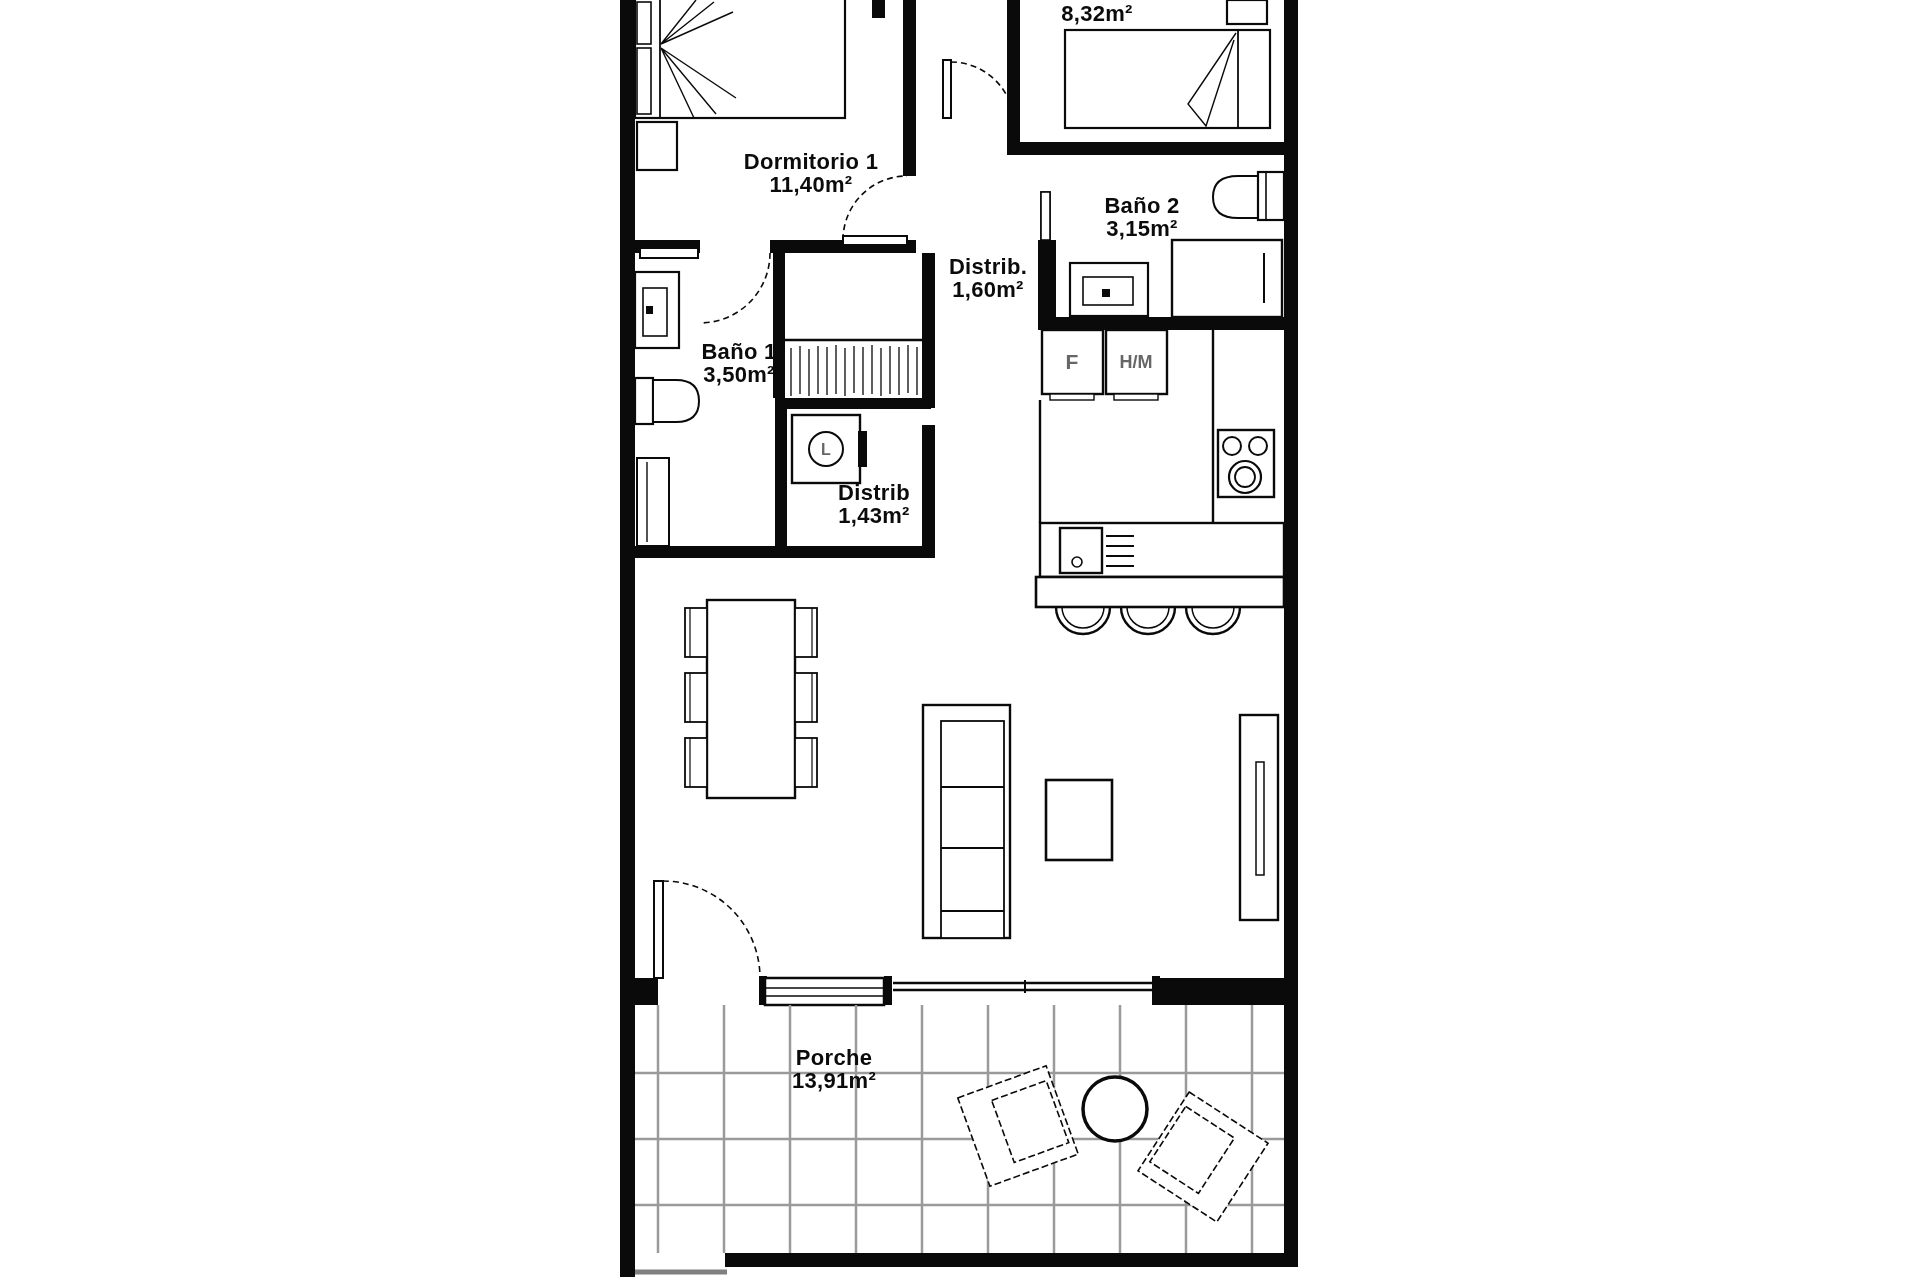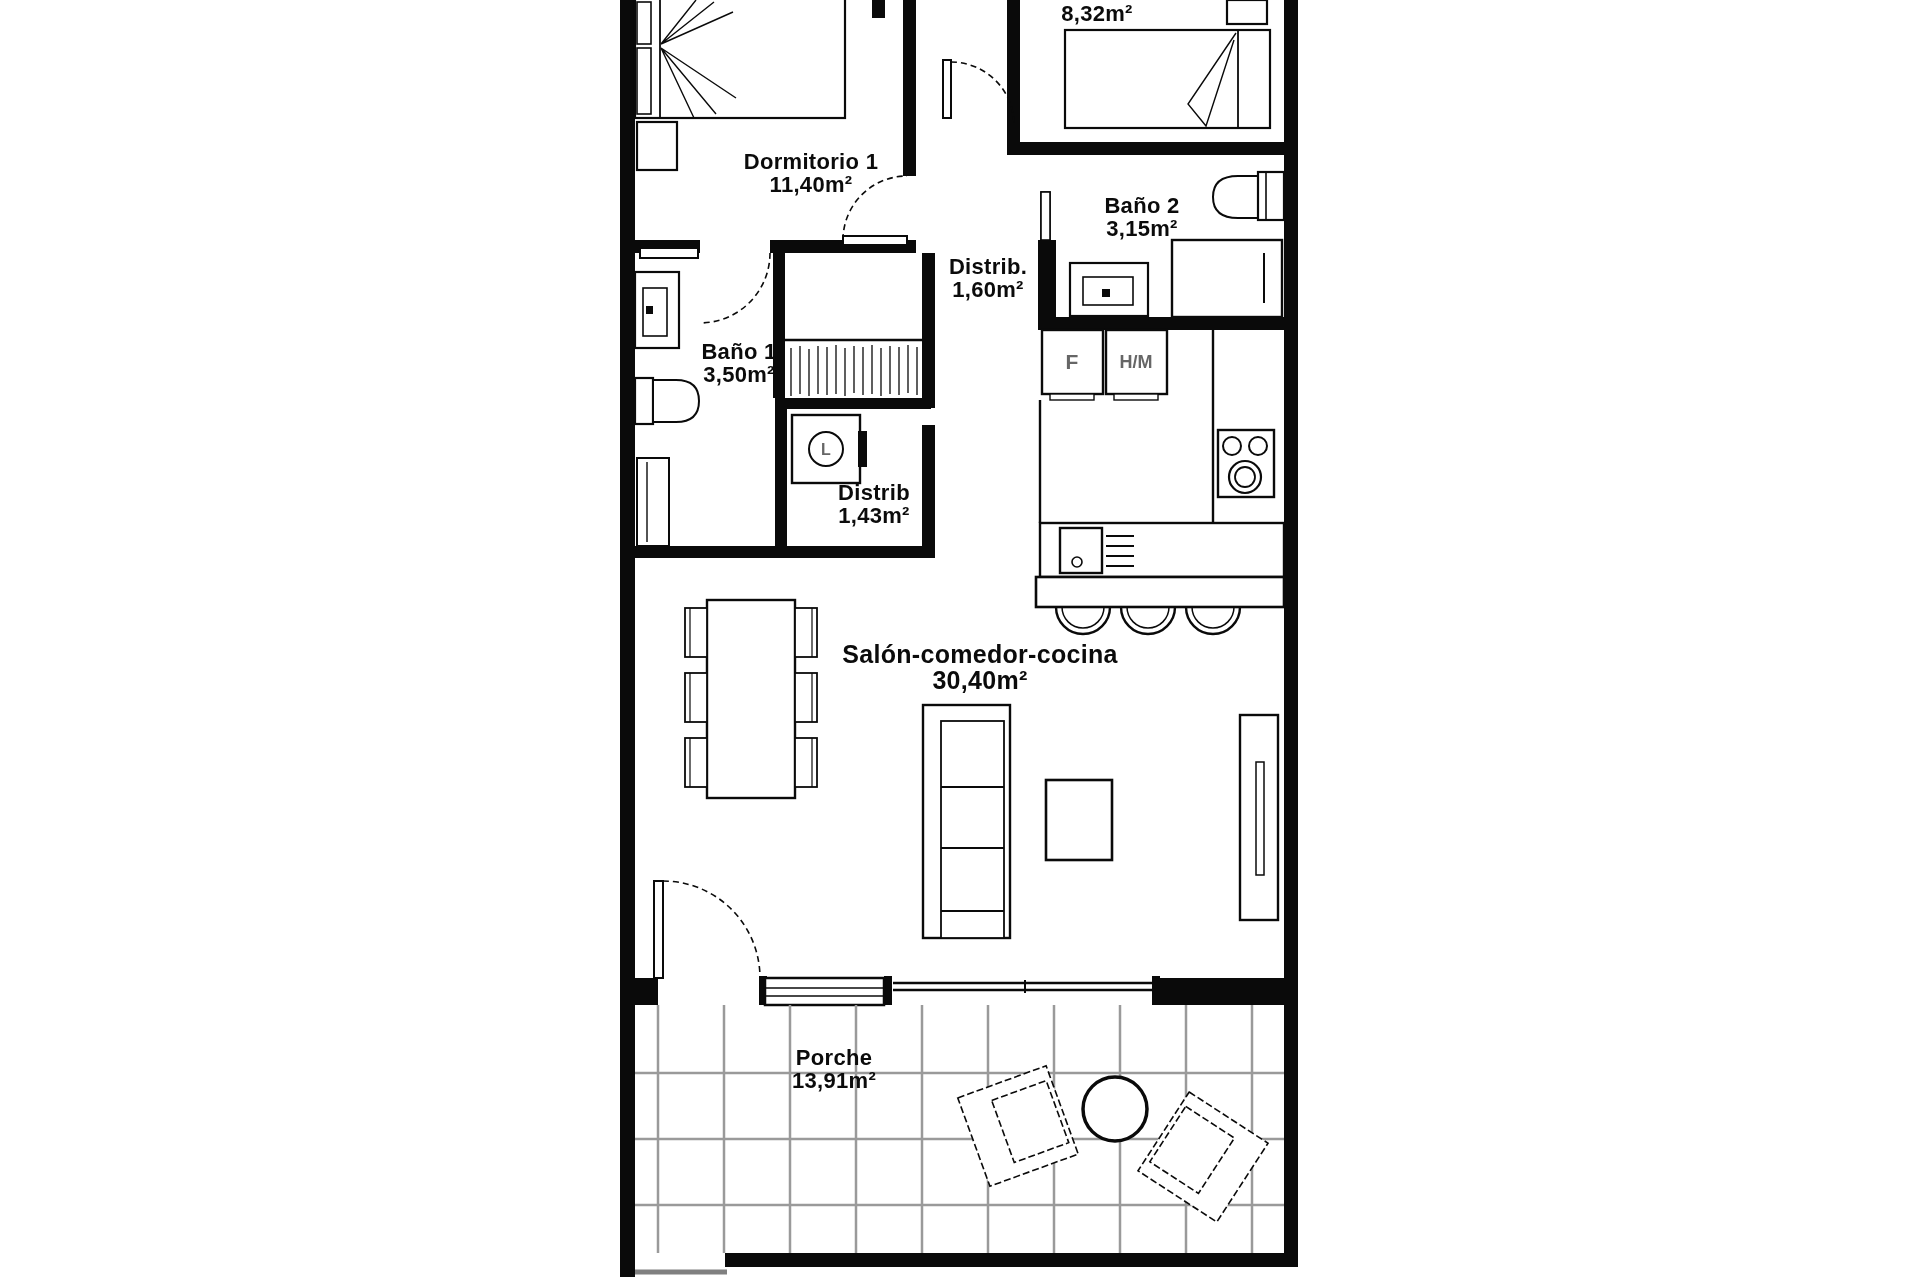"Salón-comedor-cocina" div.room-label { html: <div> <div>Salón-comedor-cocina</div> <div>30,40m²</div> </div> -> none }
